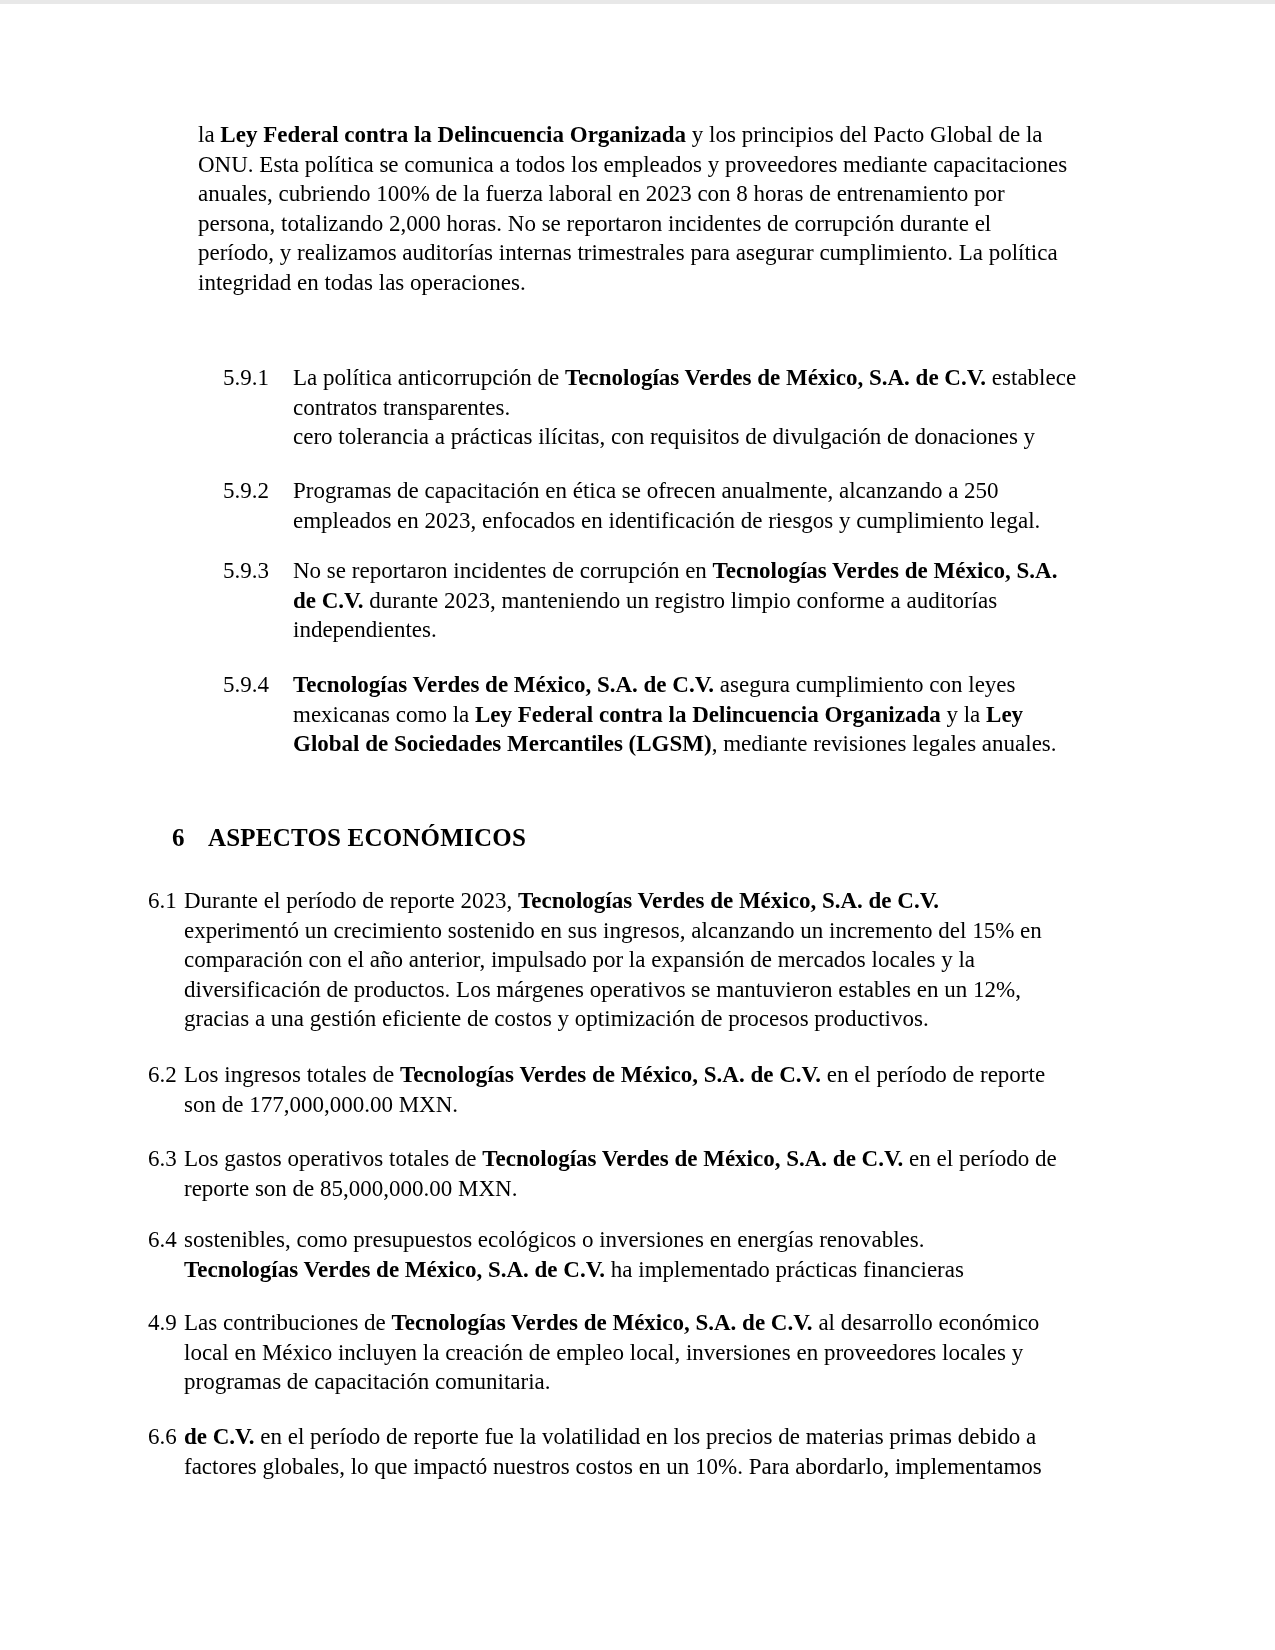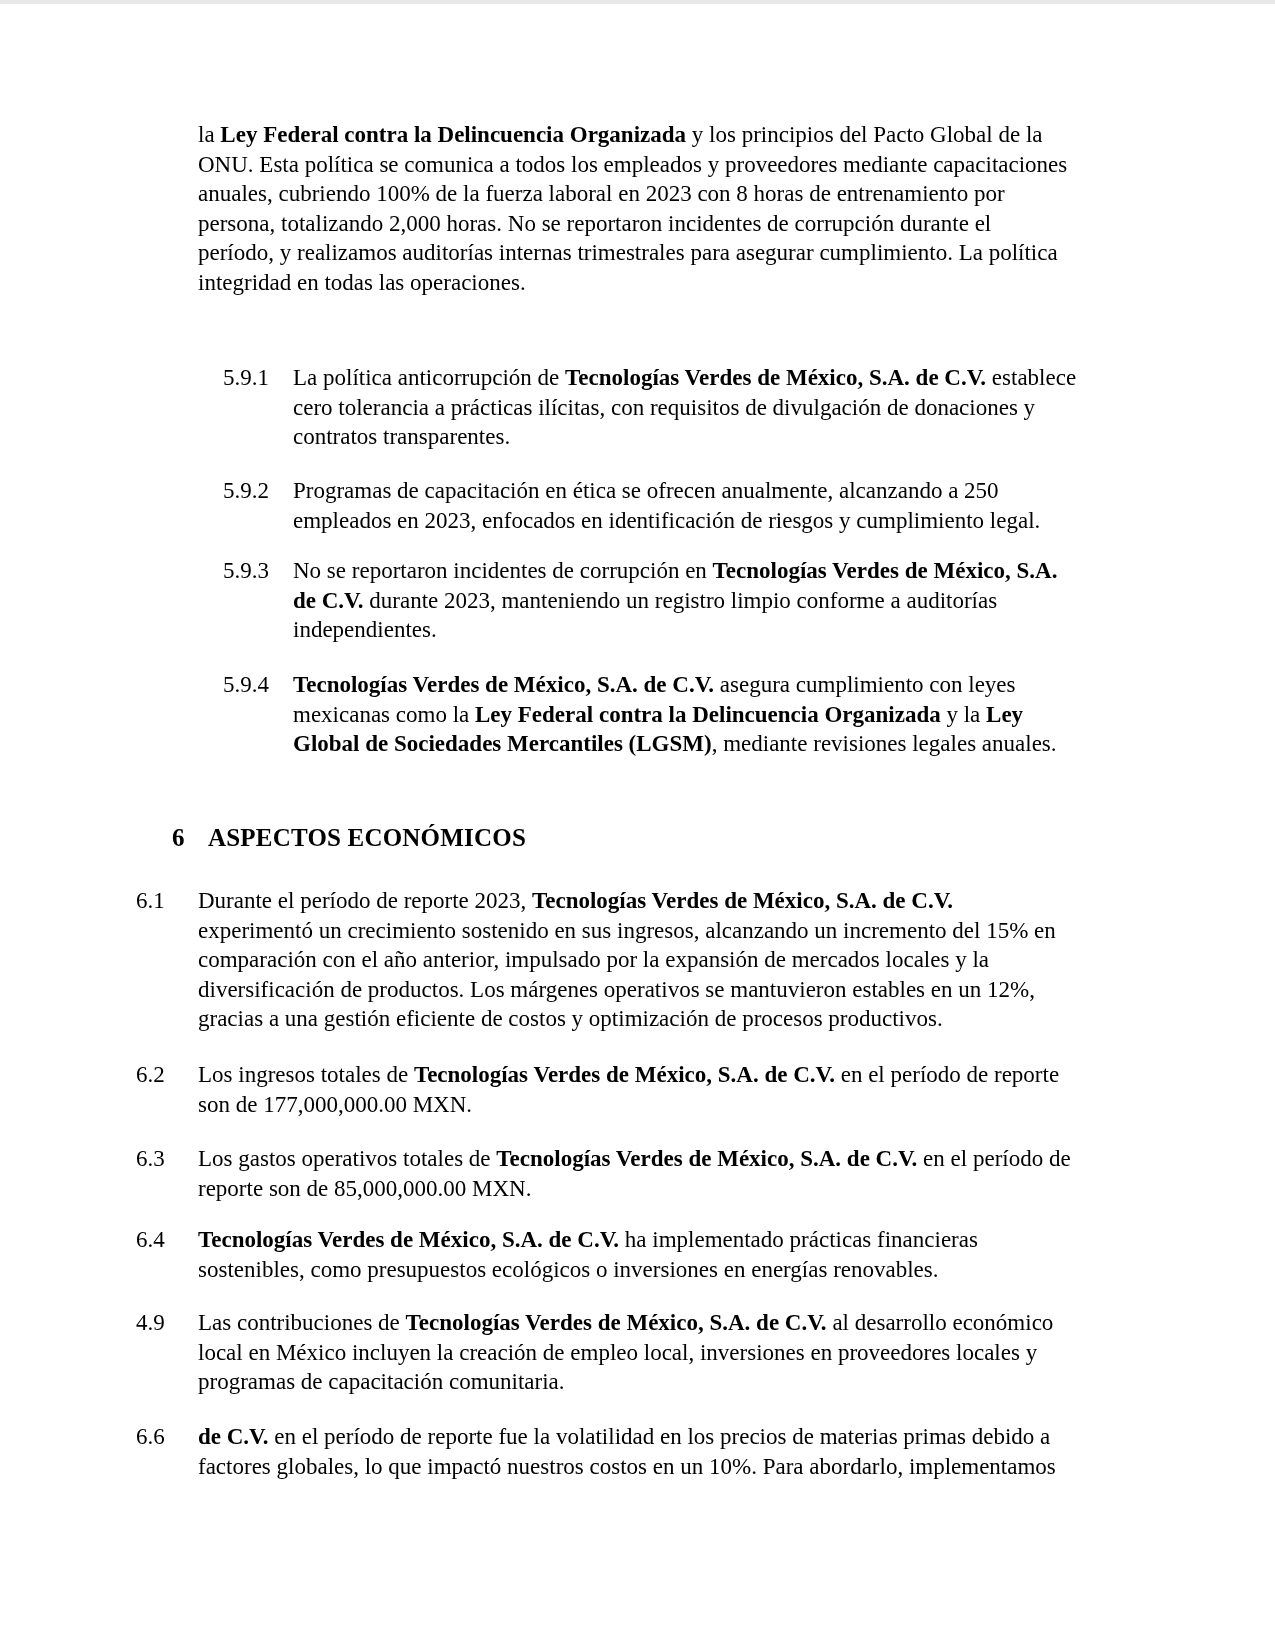"cero tolerancia a prácticas ilícitas," div.line { order: before "contratos transparentes." -> after "contratos transparentes." }
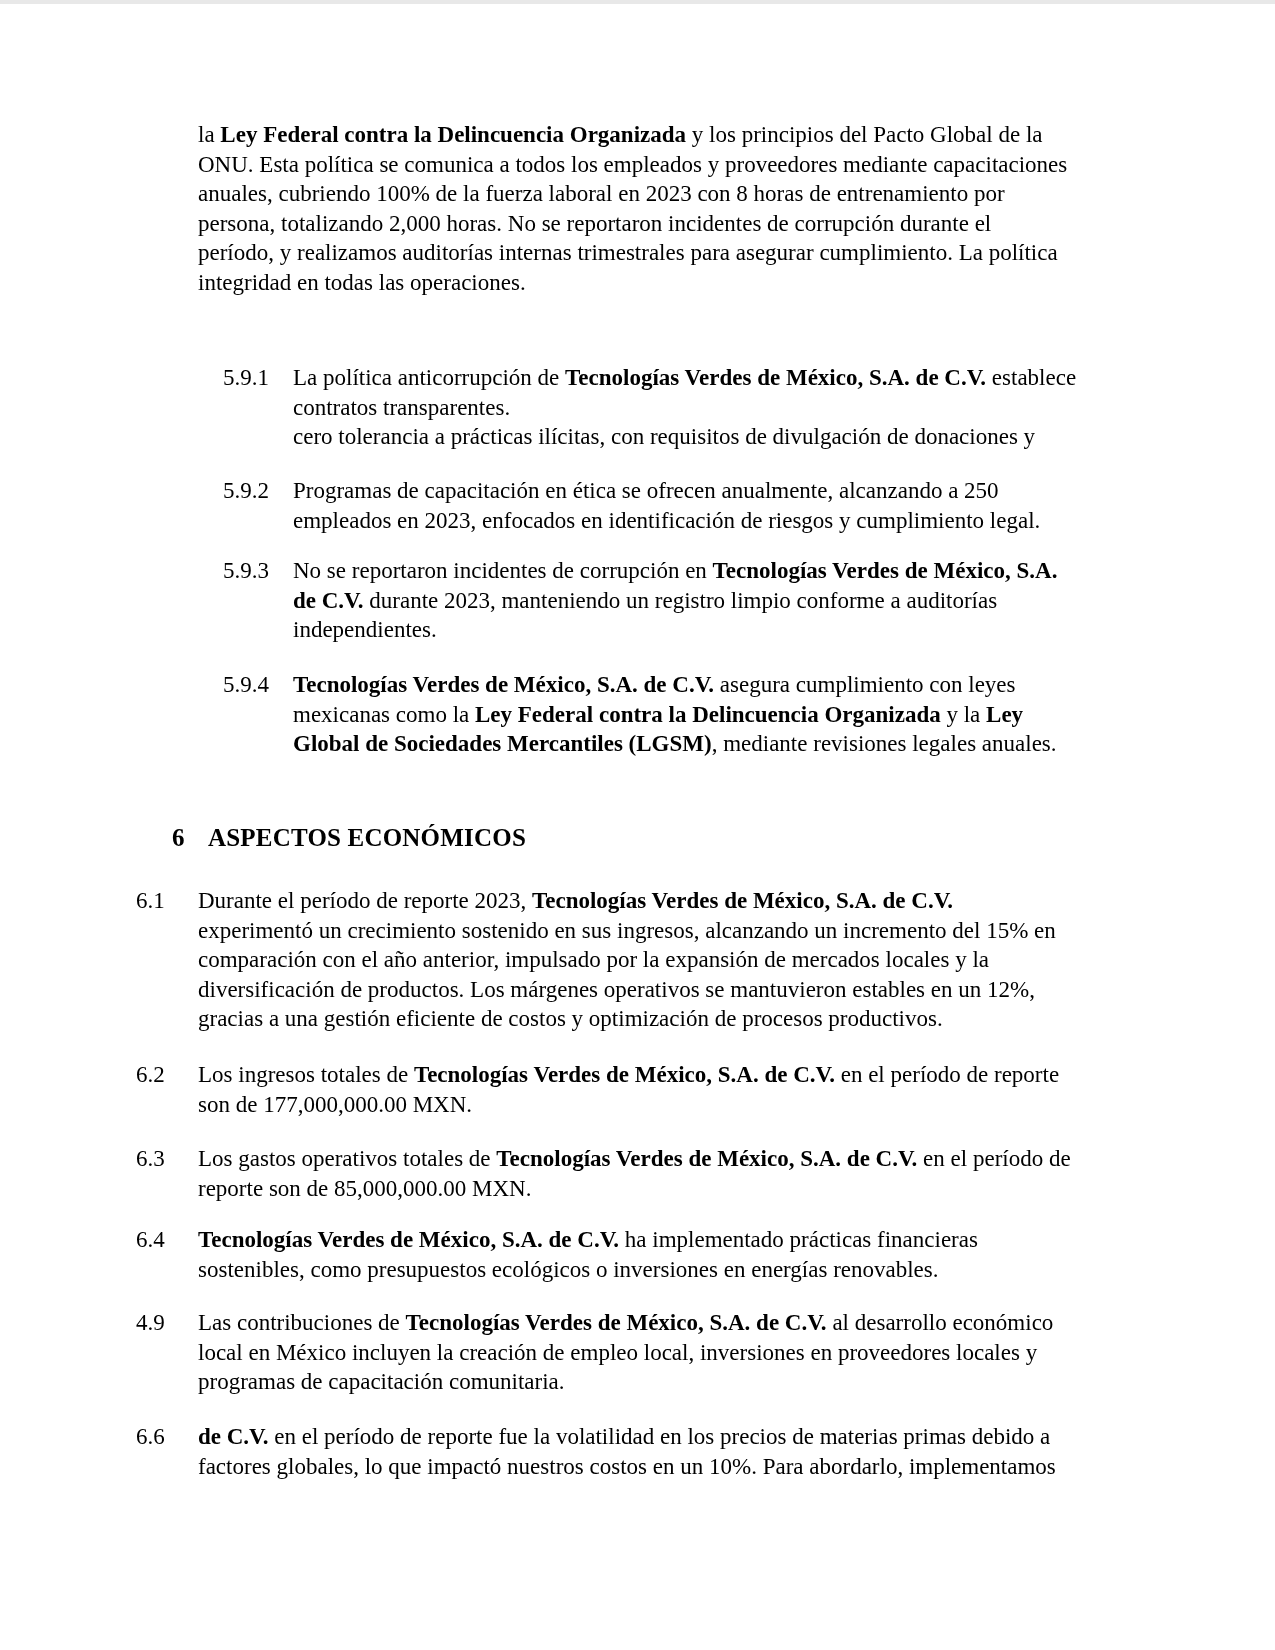"6.1" .main-item .num { left: 136px -> 148px }
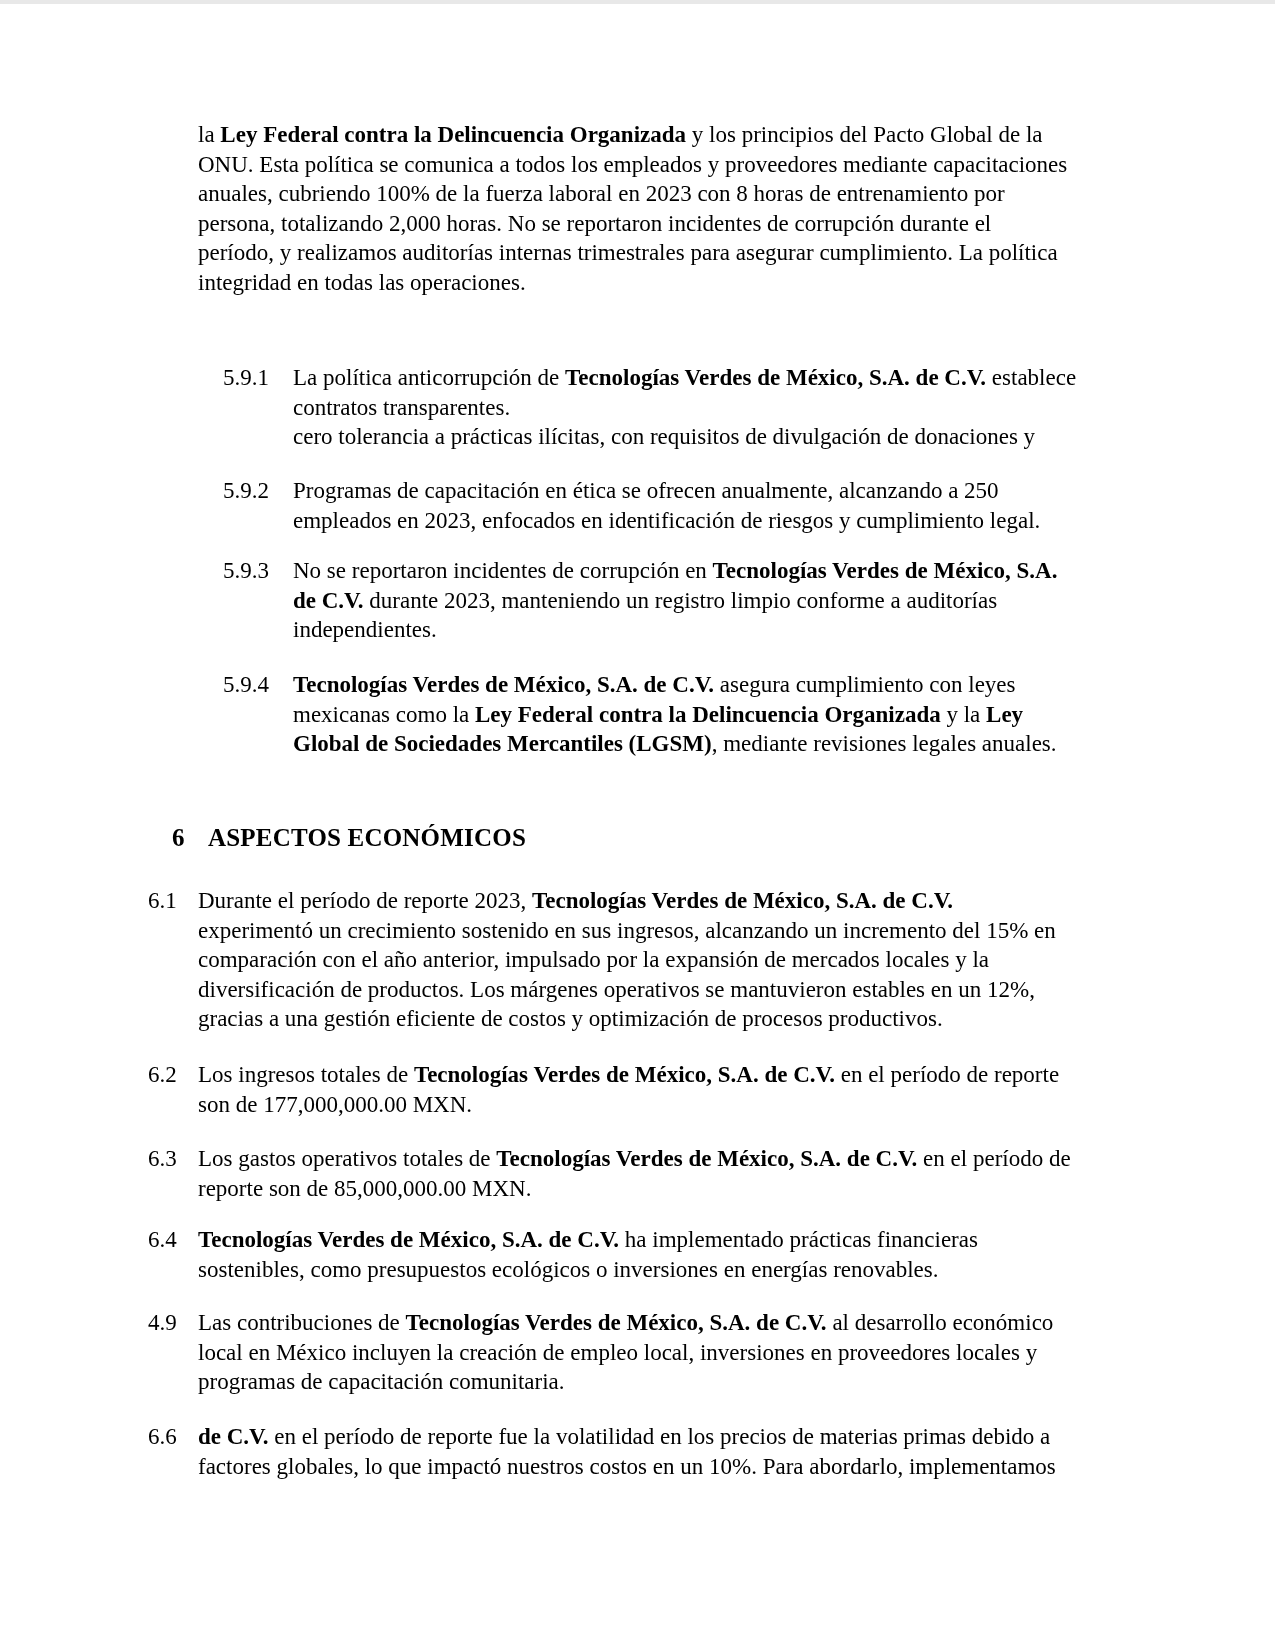"Durante el período de reporte" .main-item .content { left: 198px -> 184px }
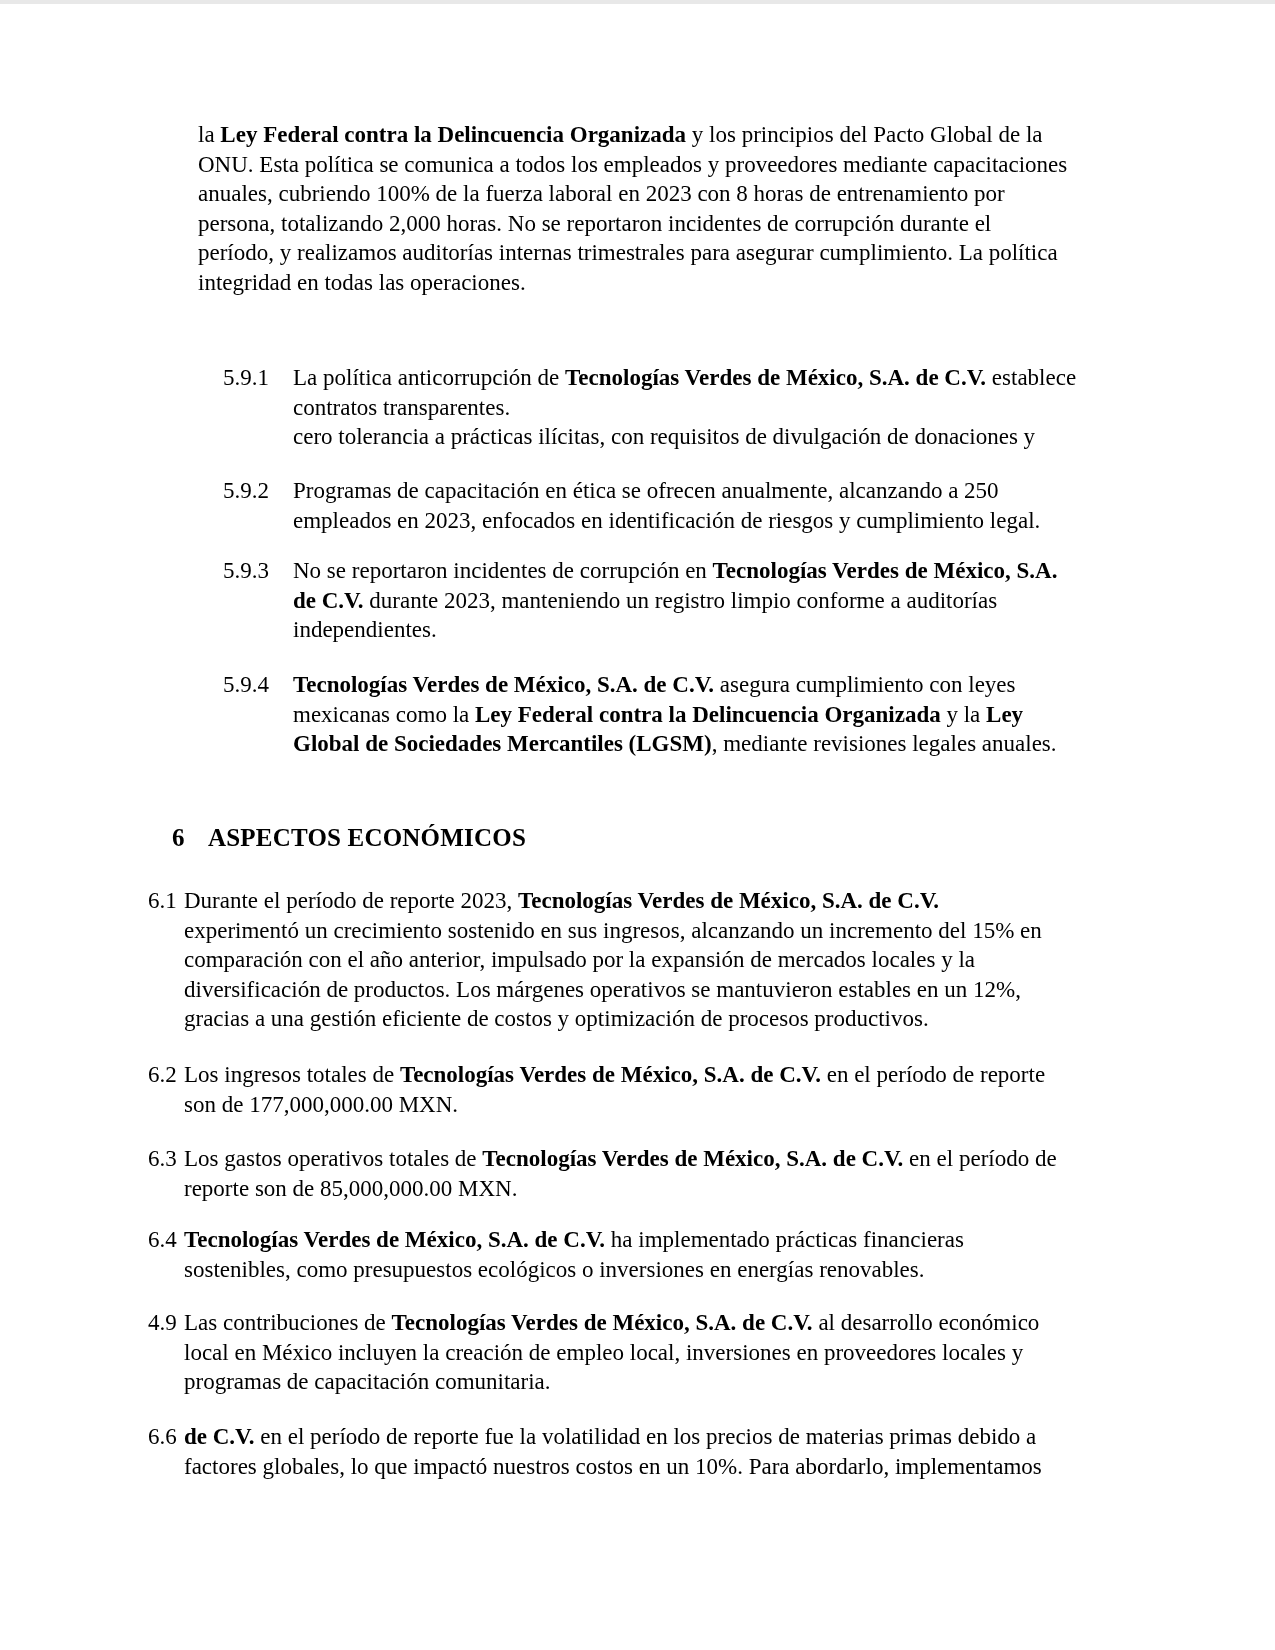"Tecnologías Verdes de México, S.A. de C.V. ha" div.line { order: before "sostenibles, como presupuestos" -> after "sostenibles, como presupuestos" }
